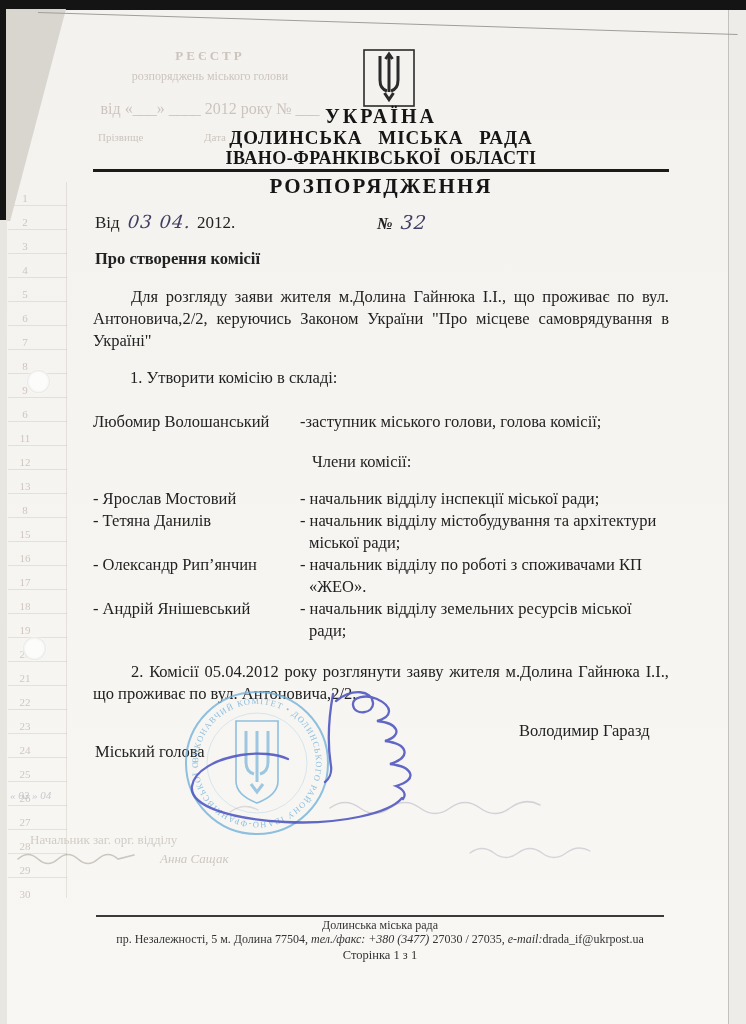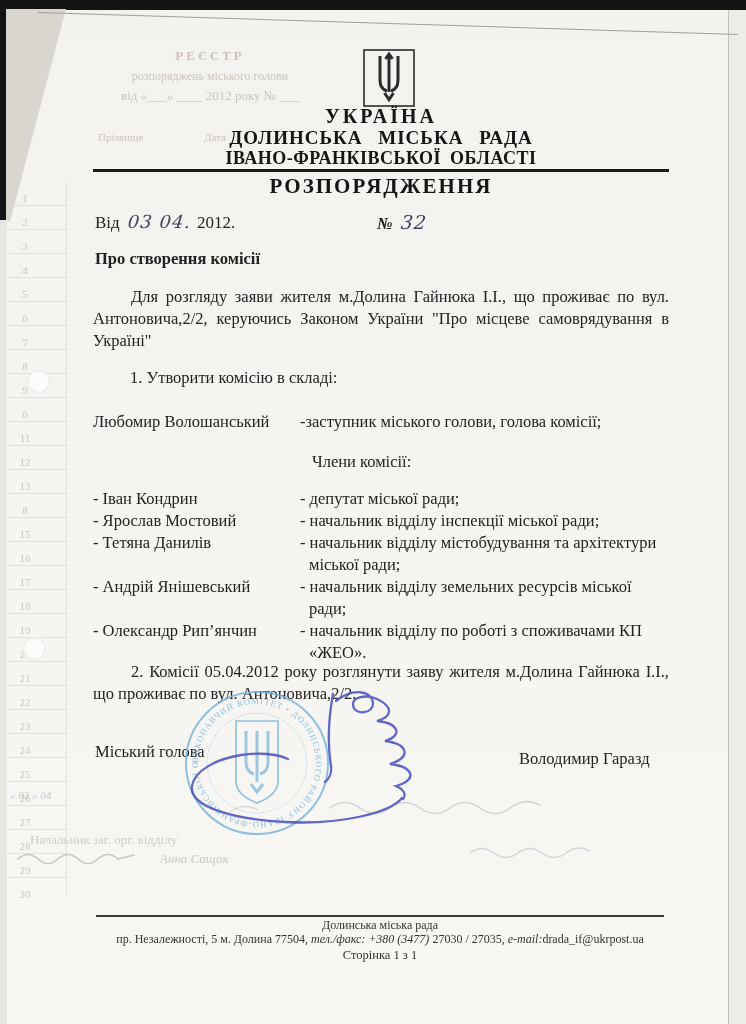"від «___» ____ 2012 року" .reg-date { font-size: 13px -> 16px; margin-top: 4px -> 16px }
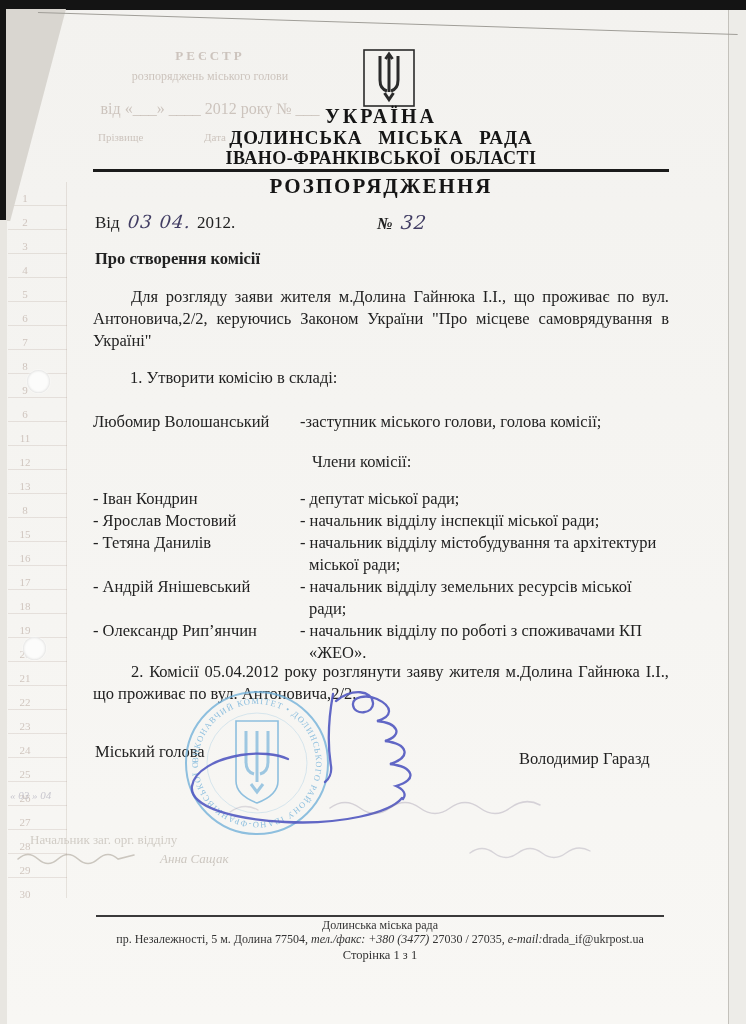"- Іван Кондрин - депутат" div { html: <div> <span>- Іван Кондрин</span><span>- депутат міської ради;</span> </div> -> none }
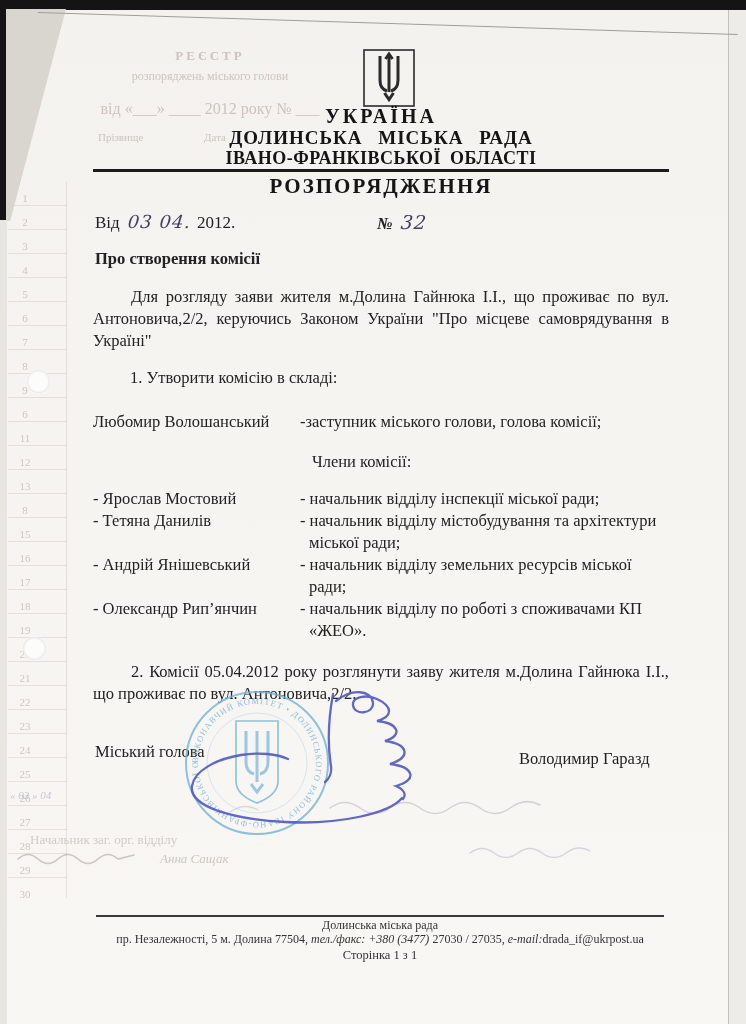"- Андрій Янішевський - начальник" div { order: before "- Олександр Рип’янчин - начальник" -> after "- Олександр Рип’янчин - начальник" }
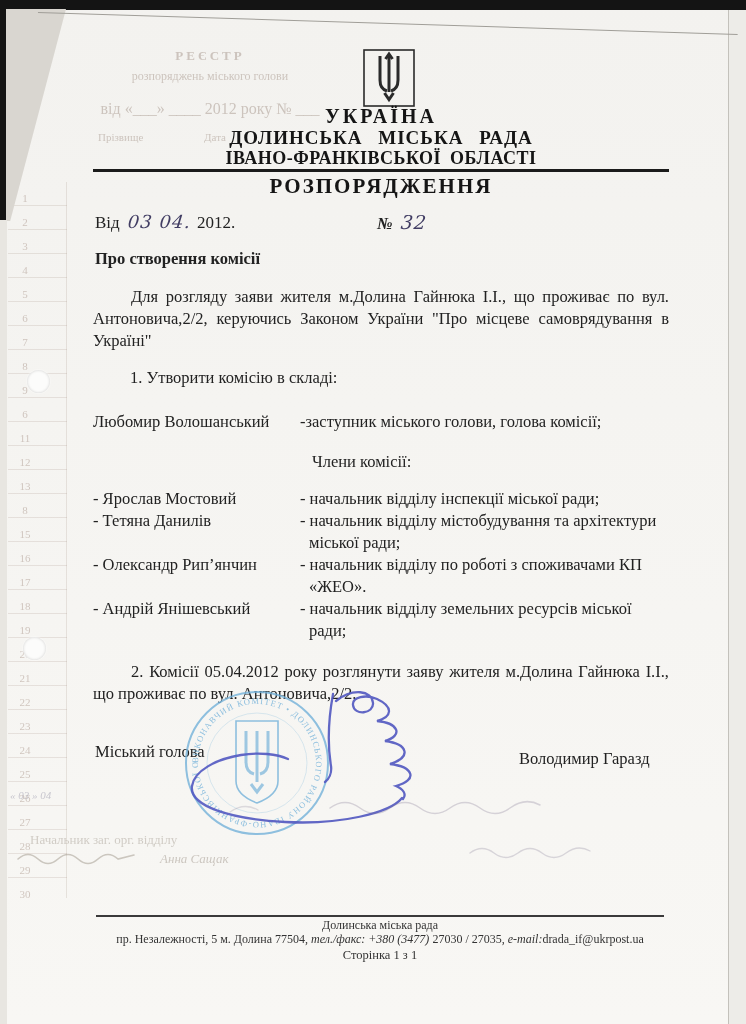"Володимир Гаразд" .sign-name { top: 749px -> 721px }
